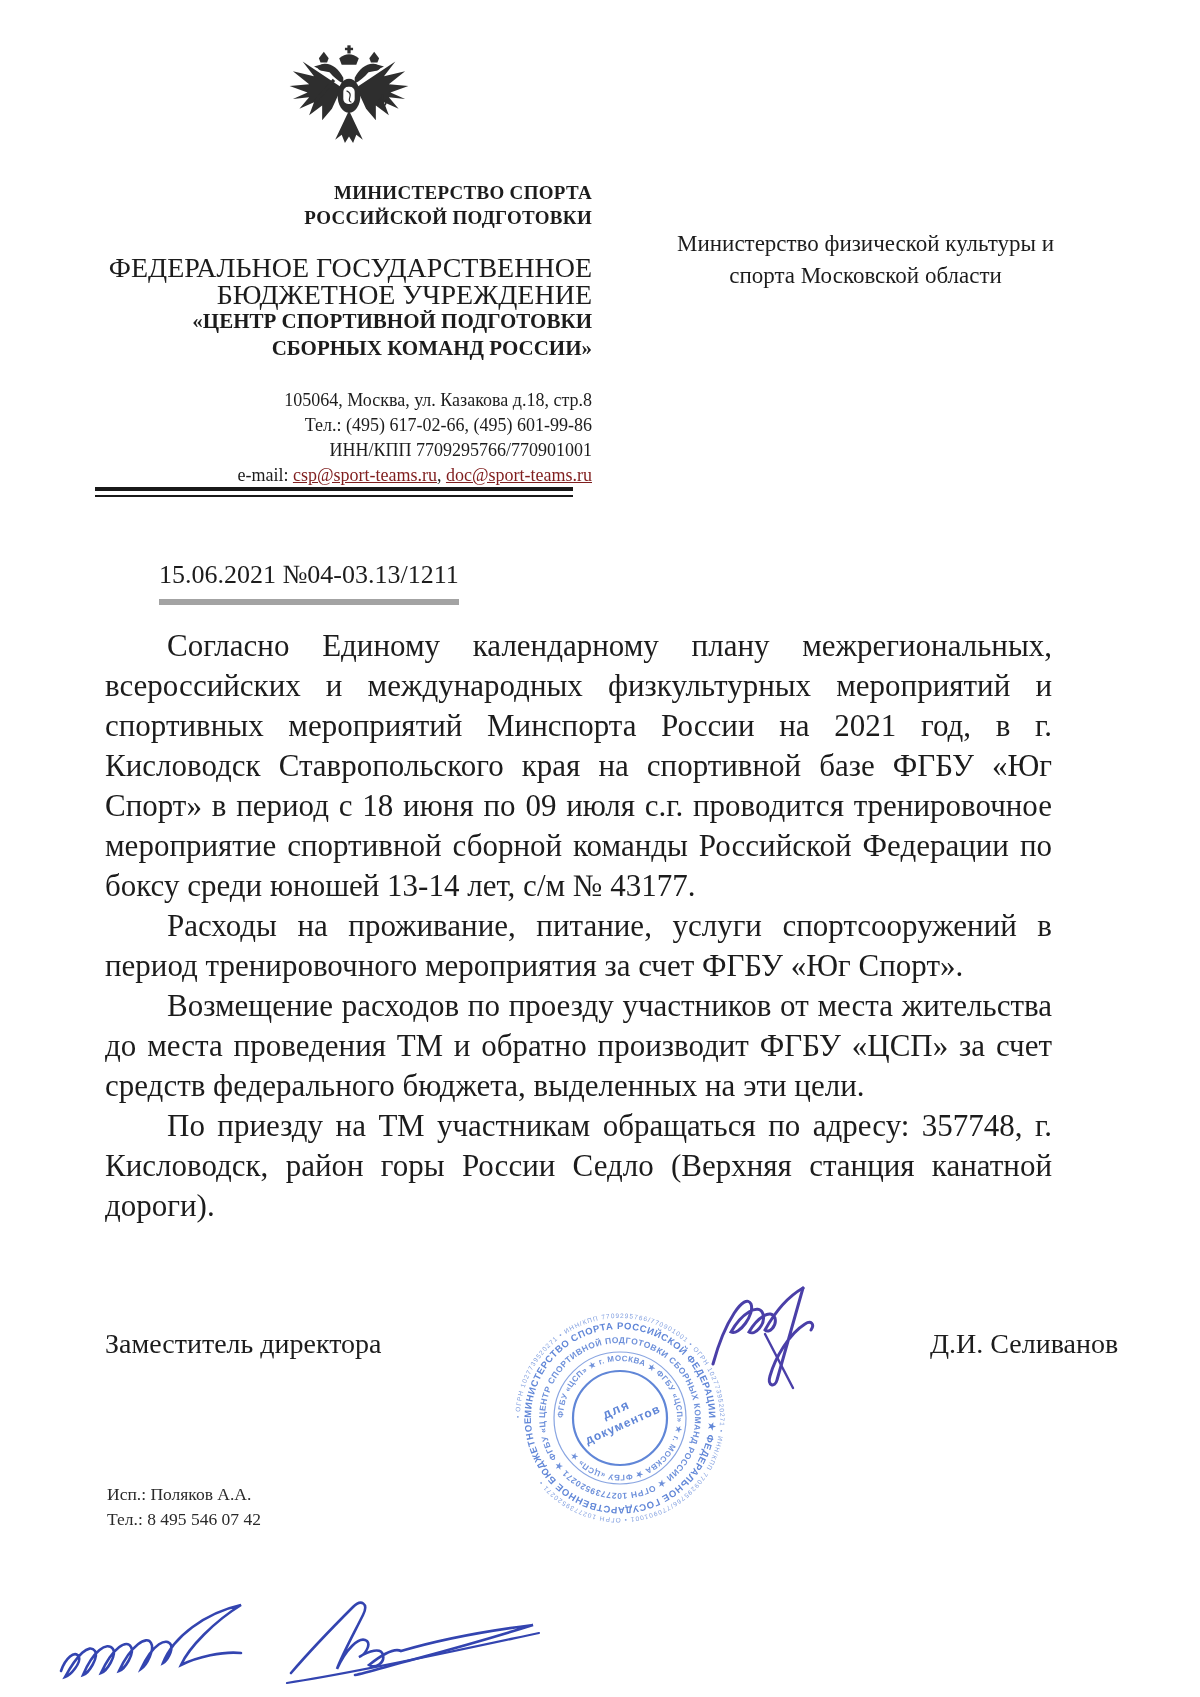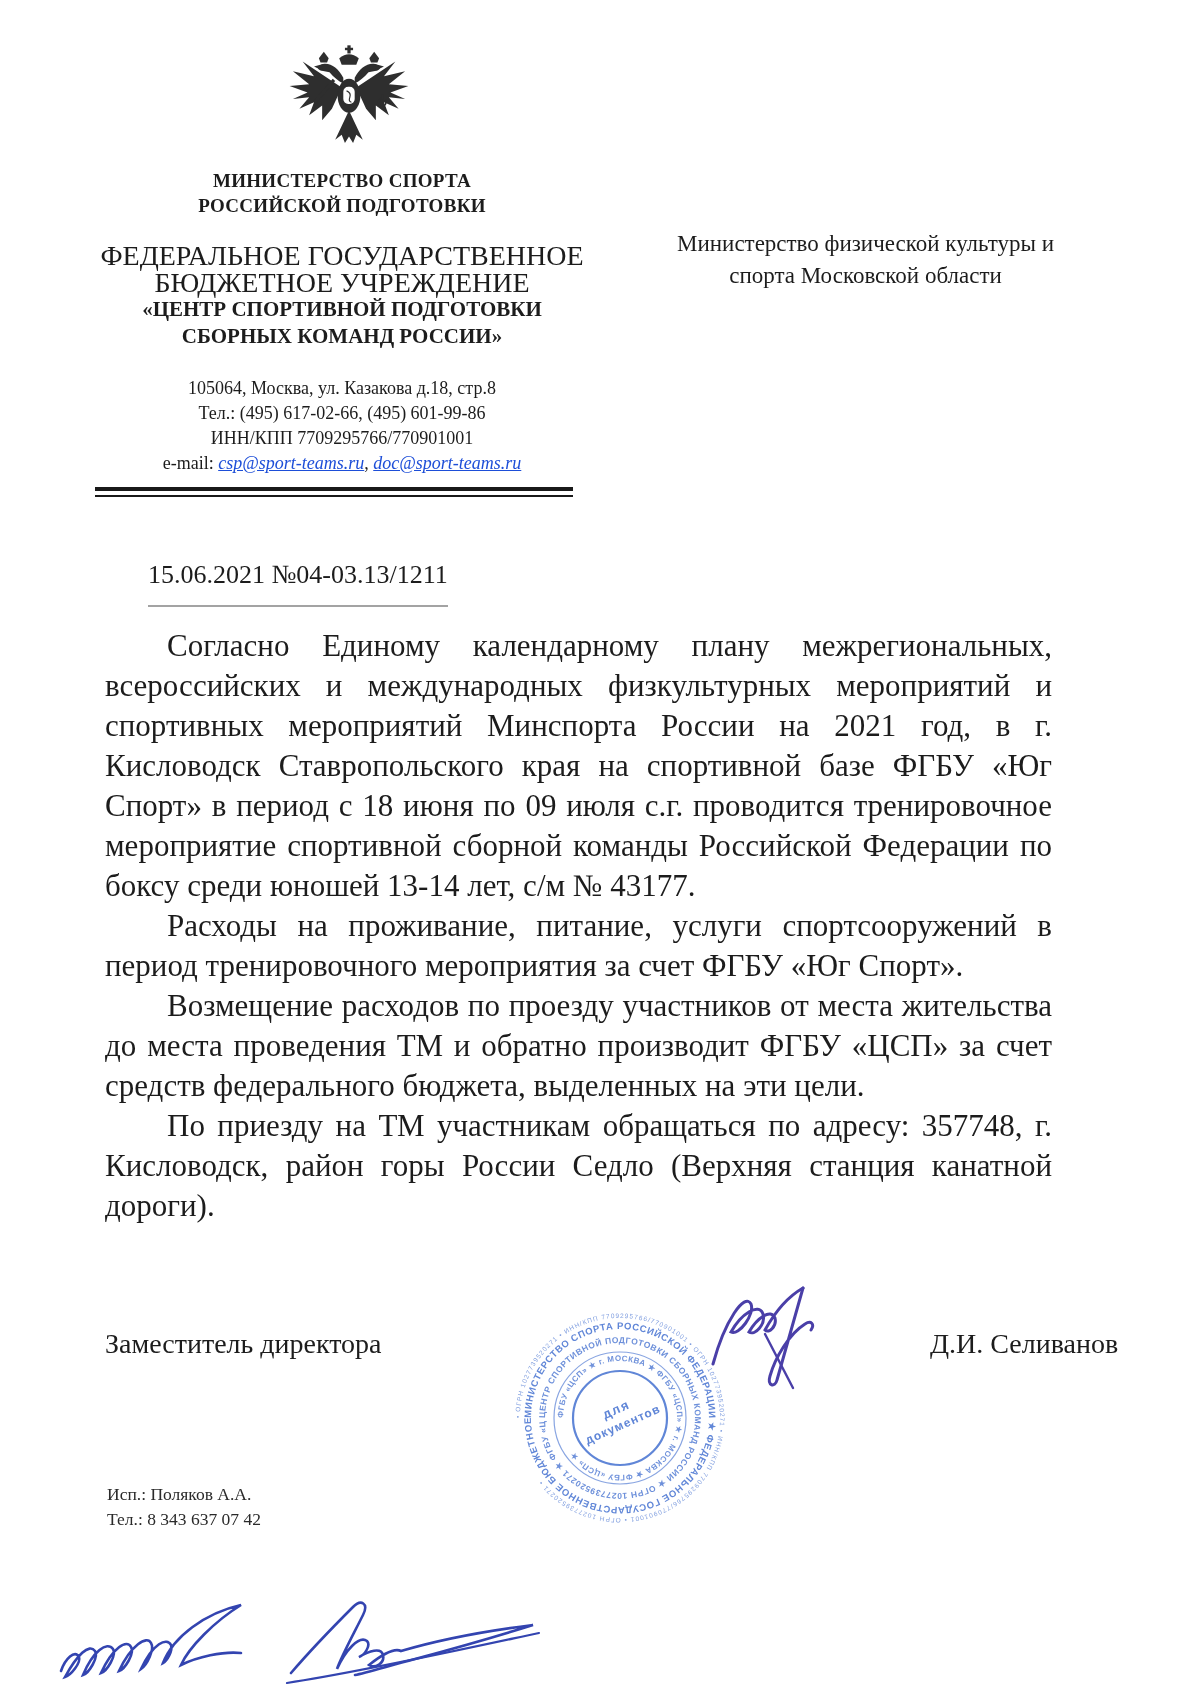"МИНИСТЕРСТВО СПОРТА" .org-col { text-align: center -> right; top: 168px -> 180px }
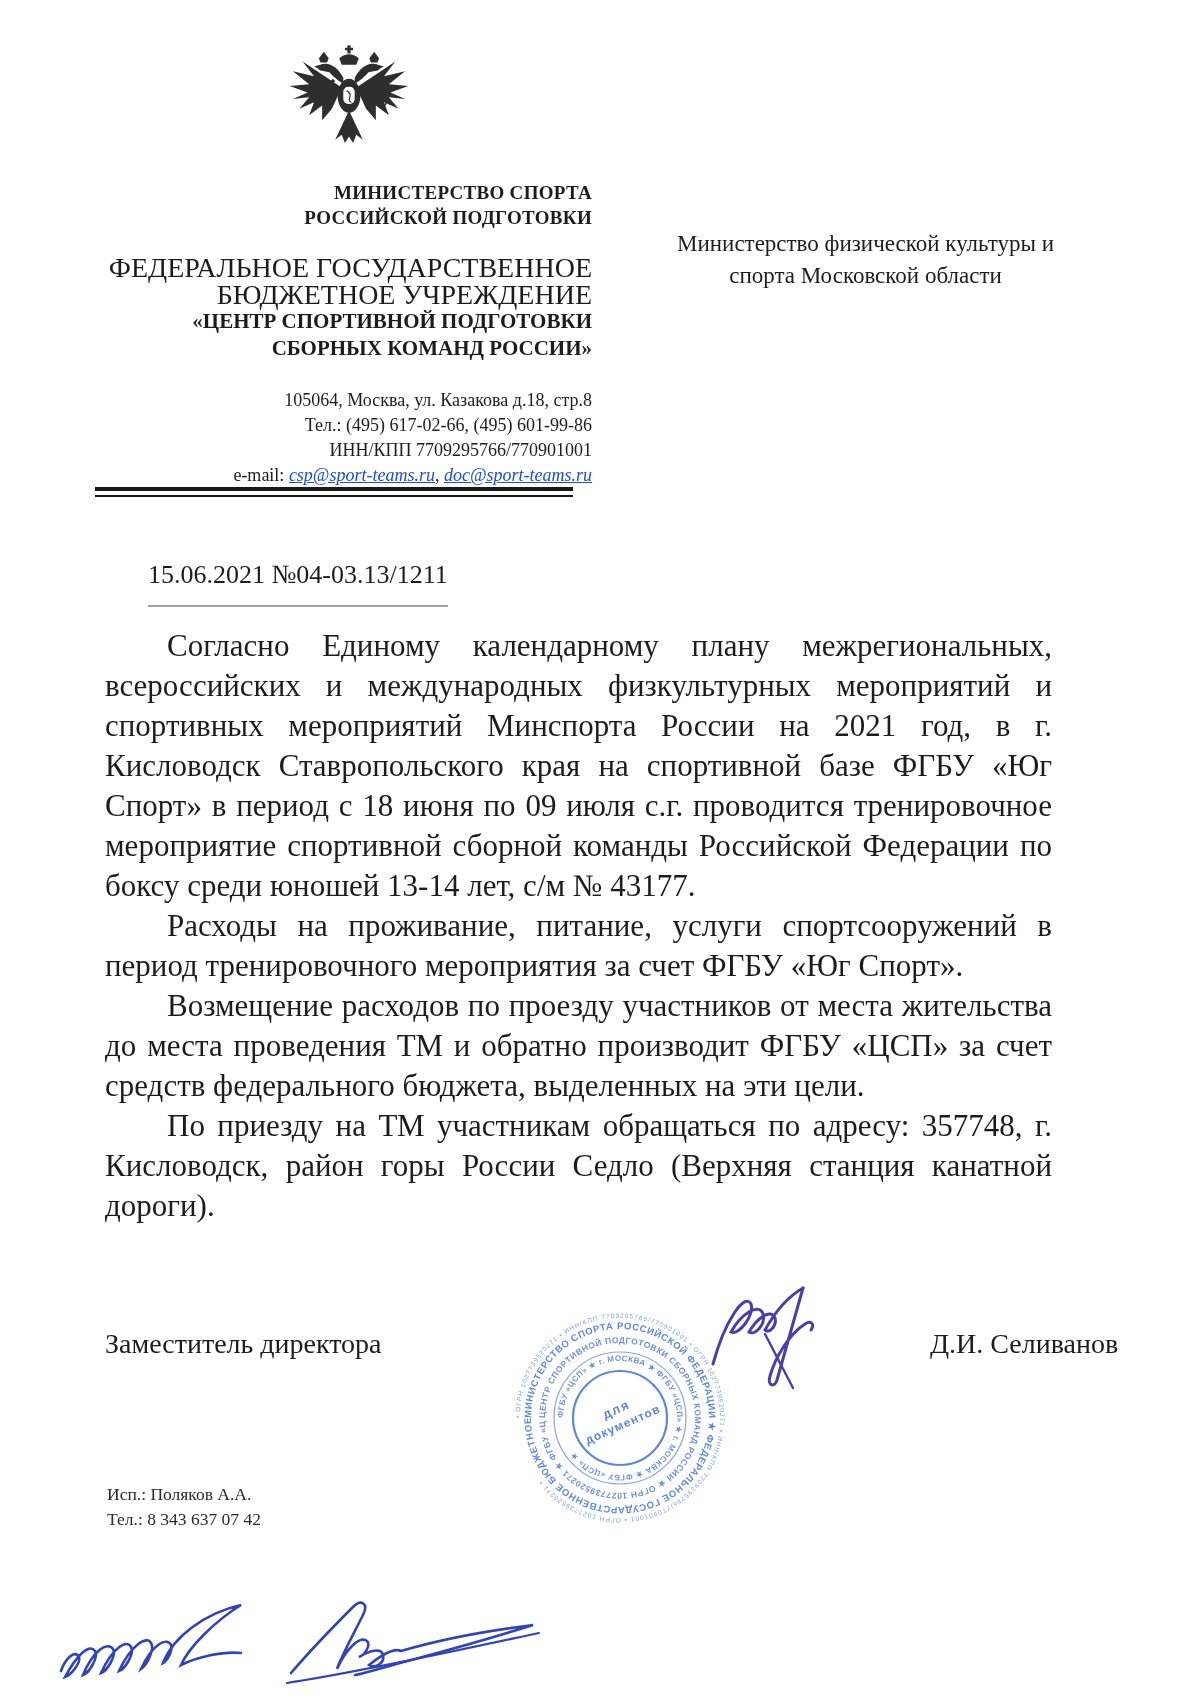"csp@sport-teams.ru" .addr-block a { color: #1d4ed8 -> #7f1d1d; font-style: italic -> none }
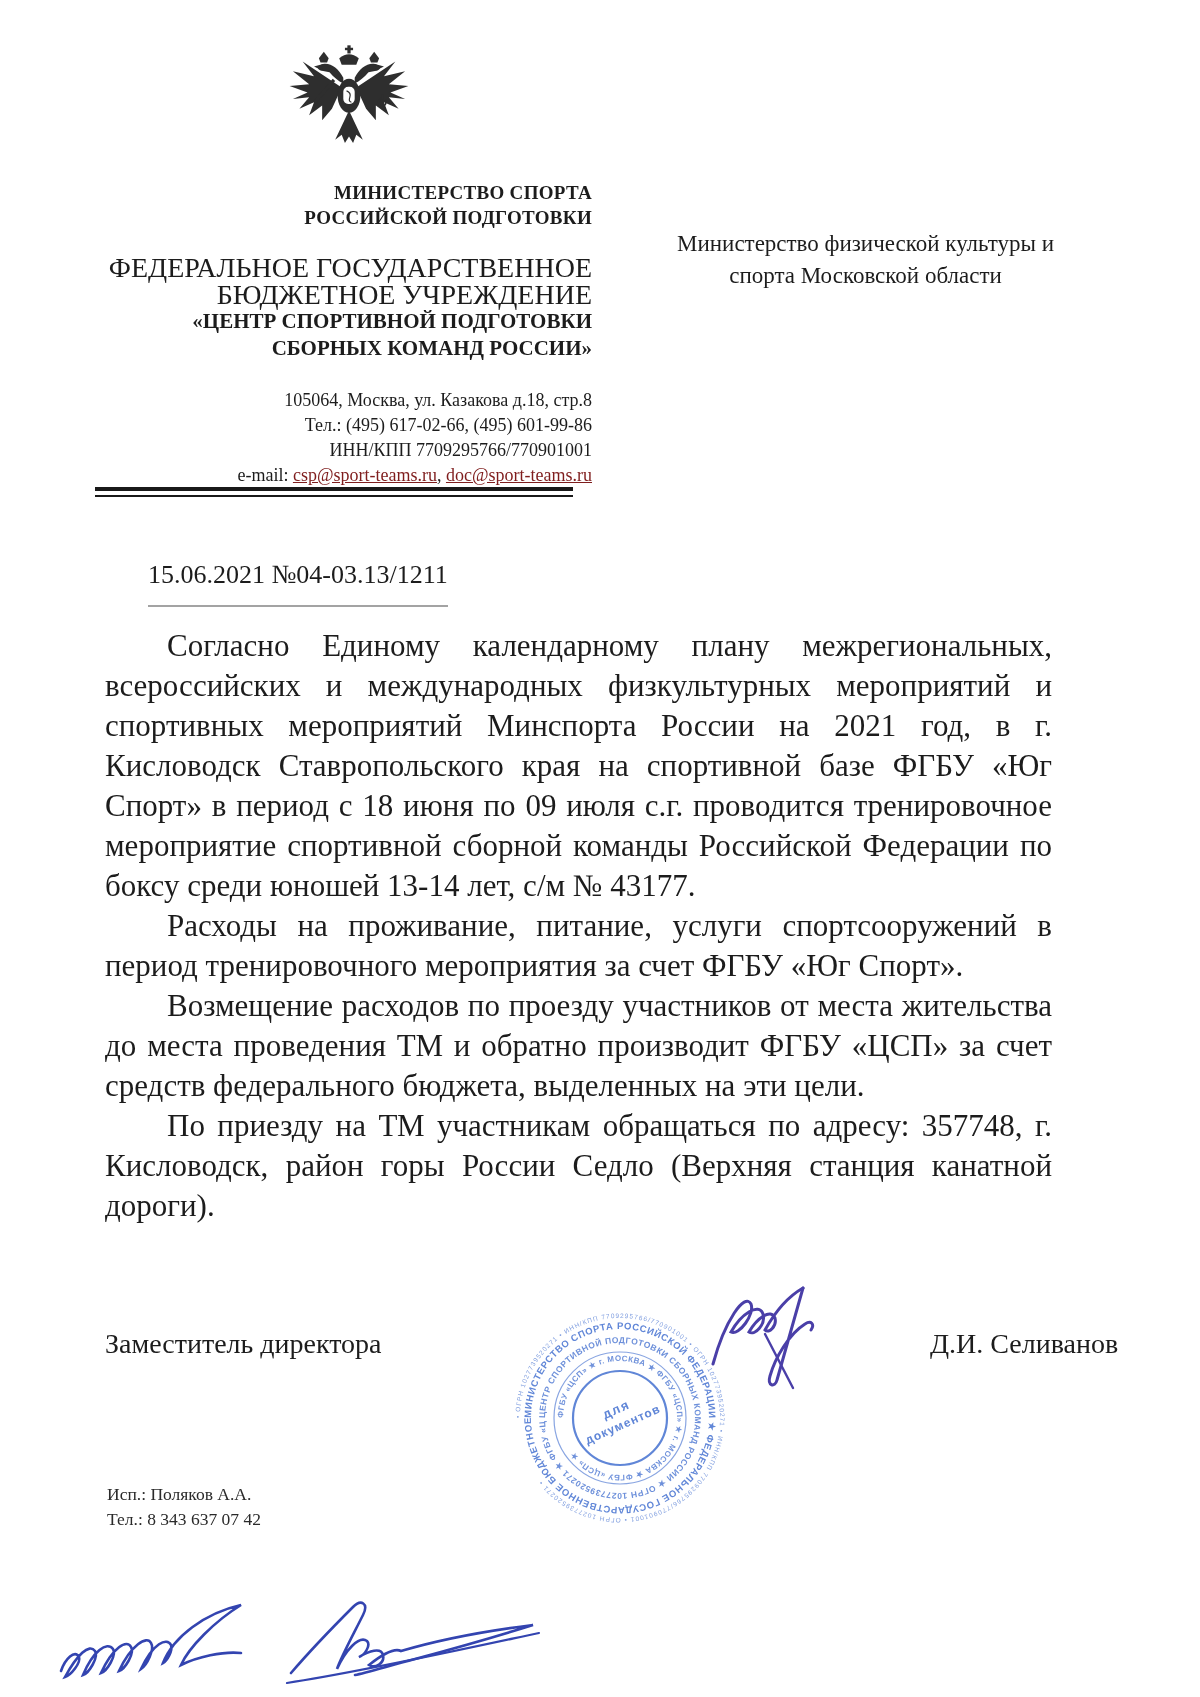"15.06.2021 №04-03.13/1211" .refline { border-bottom: 2px solid #a3a3a3 -> 6px solid #a3a3a3; left: 148px -> 159px; padding-bottom: 15px -> 9px }
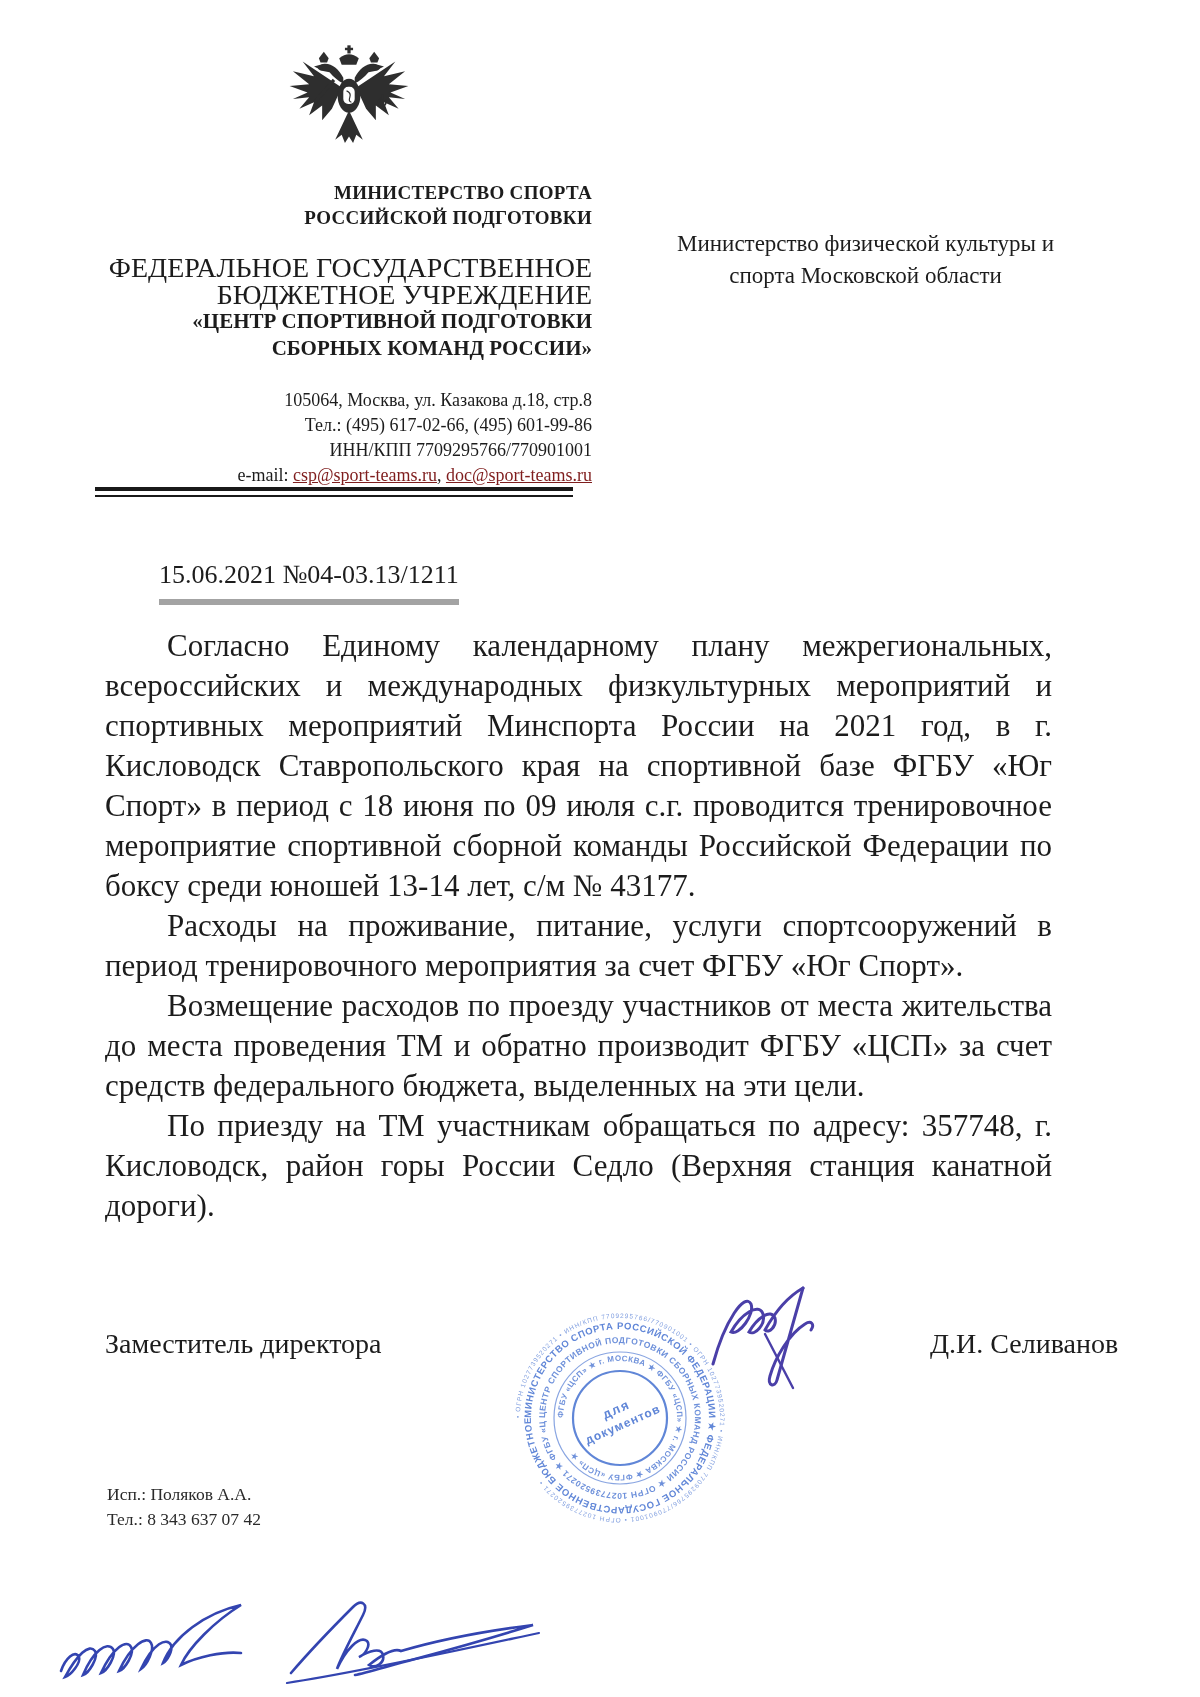"Тел.: 8 343 637 07" div { text: 8 343 637 -> 8 495 546 }
